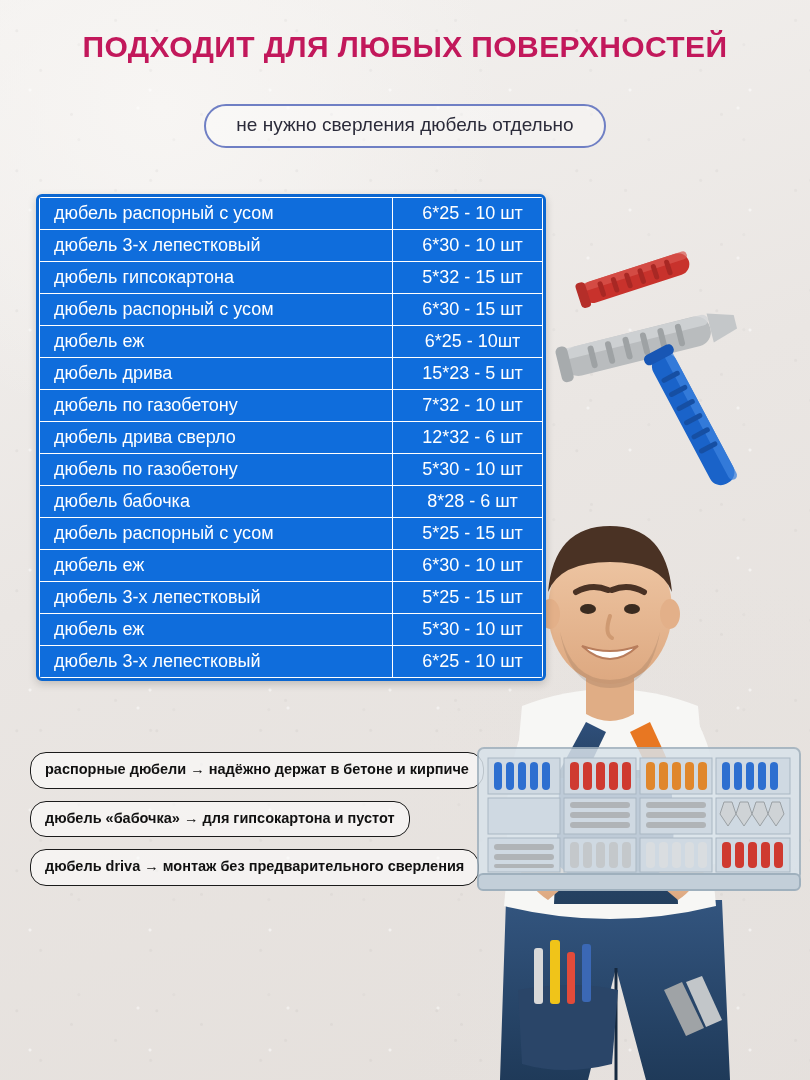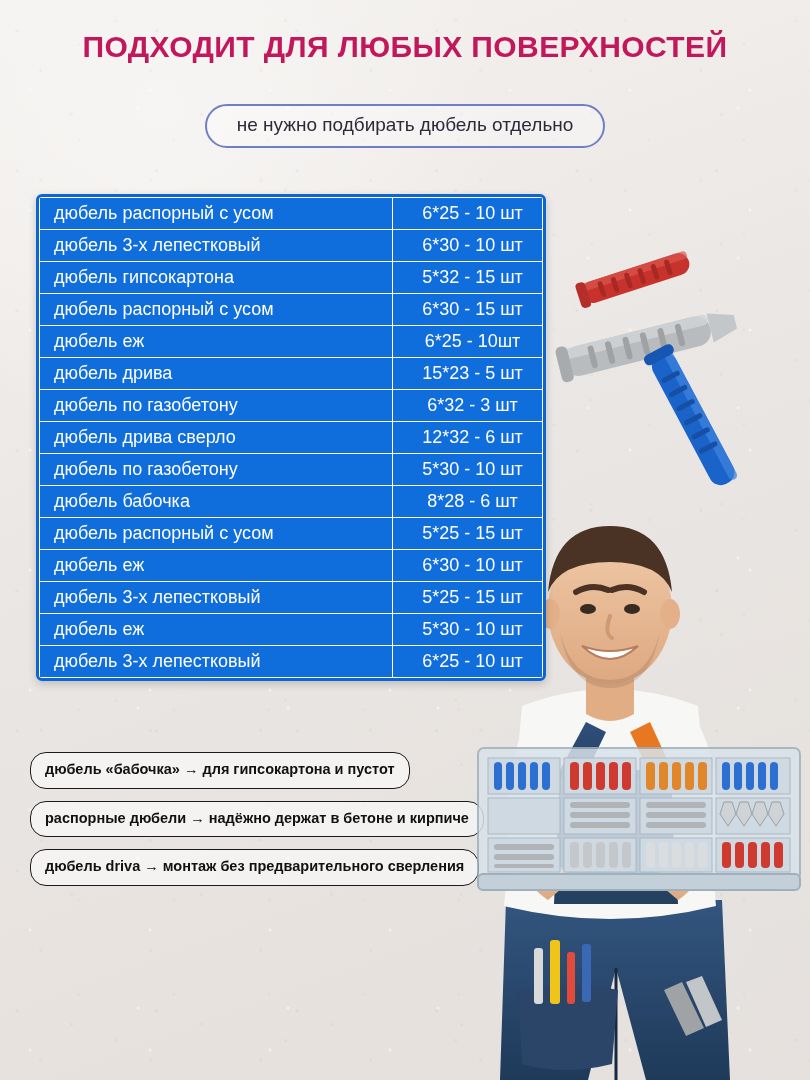"не нужно подбирать дюбель отдельно" span.subtitle { text: подбирать -> сверления }
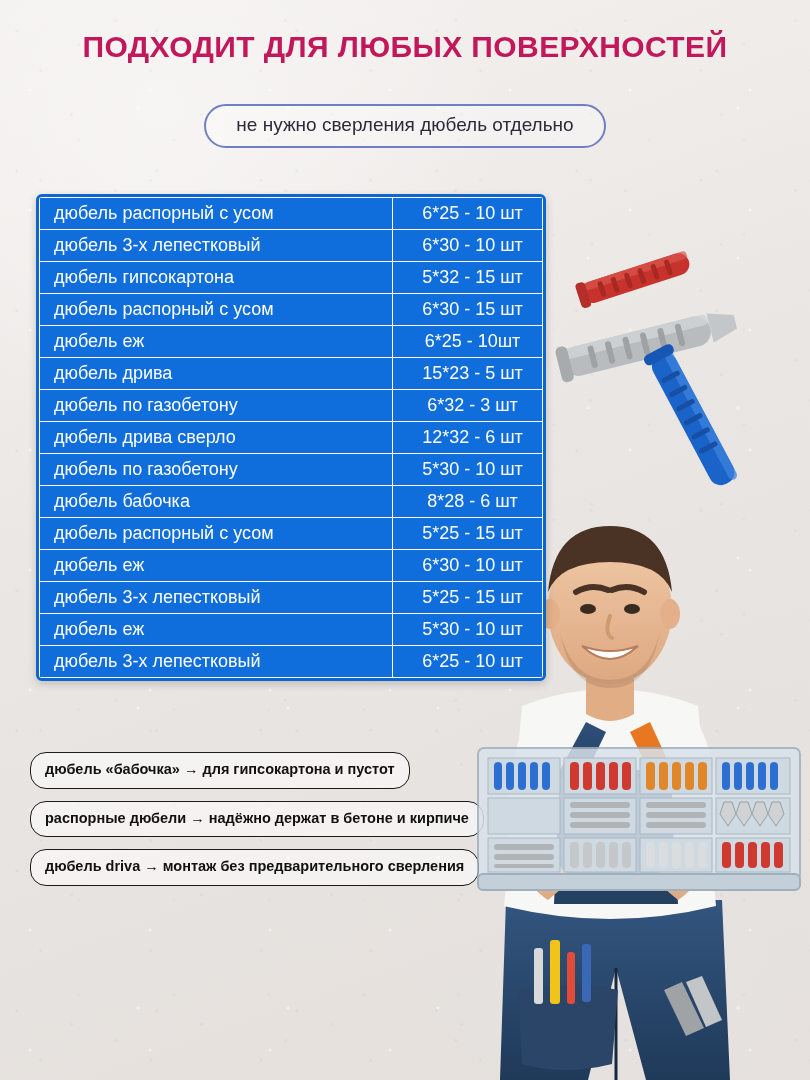"6*32 - 3 шт" td.size { text: 6*32 - 3 -> 7*32 - 10 }
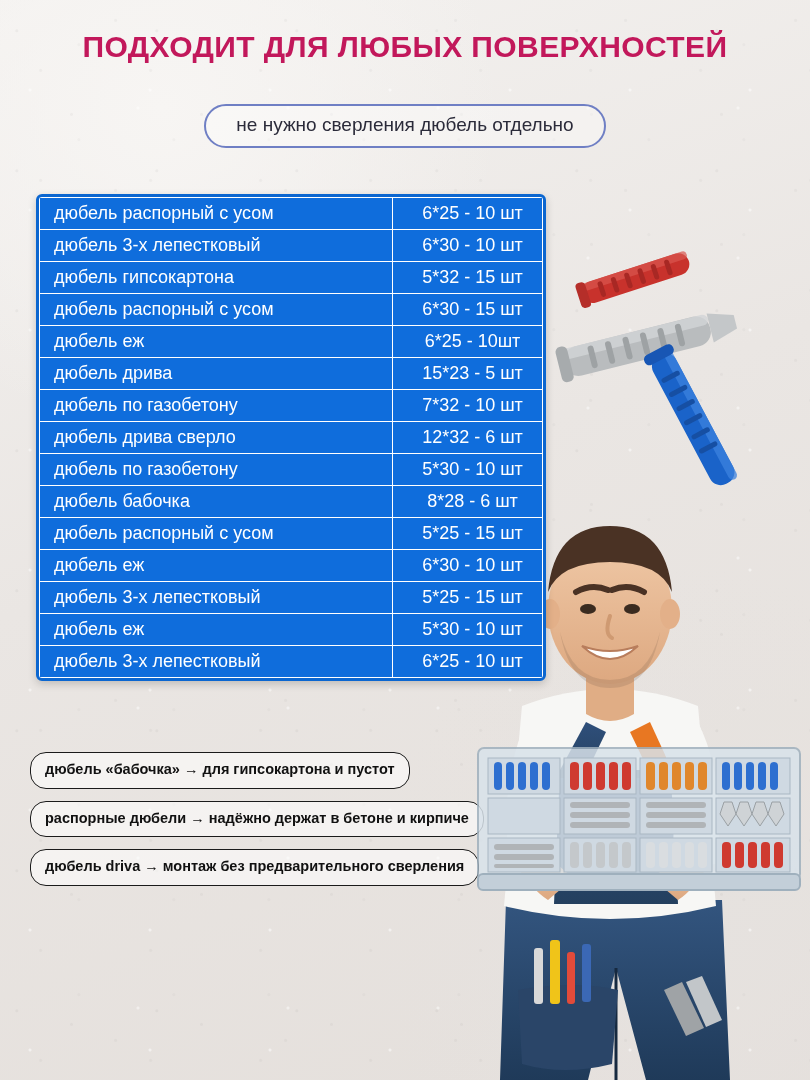"дюбель «бабочка» → для гипсокартона" div { order: before "распорные дюбели → надёжно держат" -> after "распорные дюбели → надёжно держат" }
